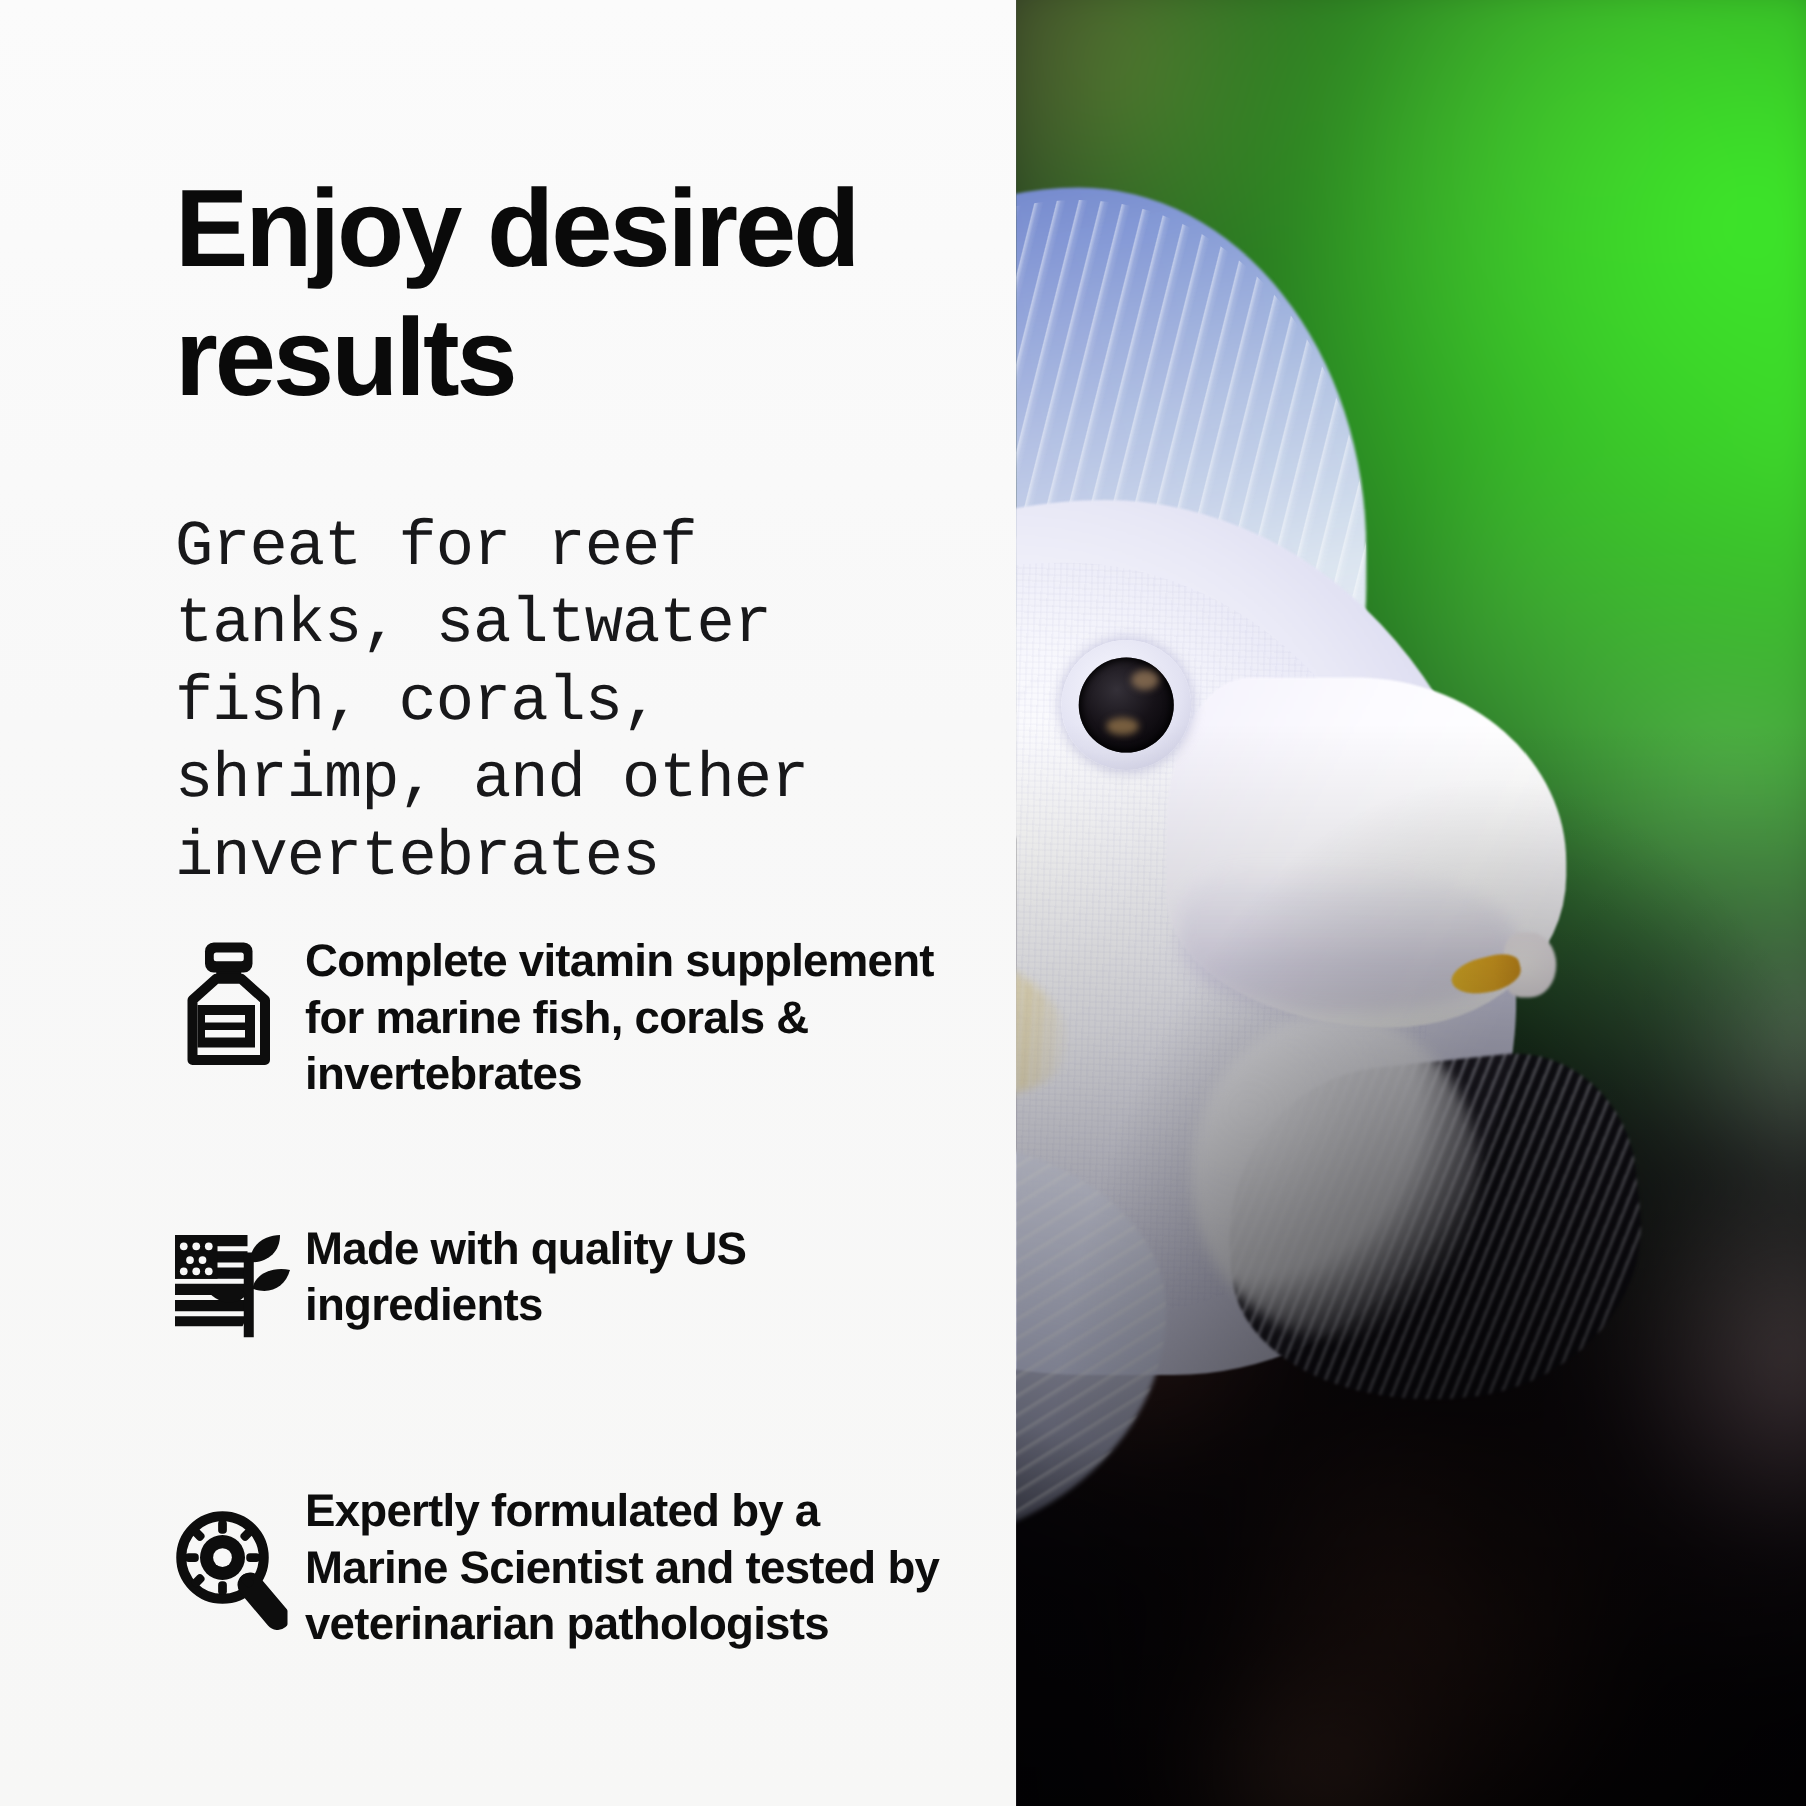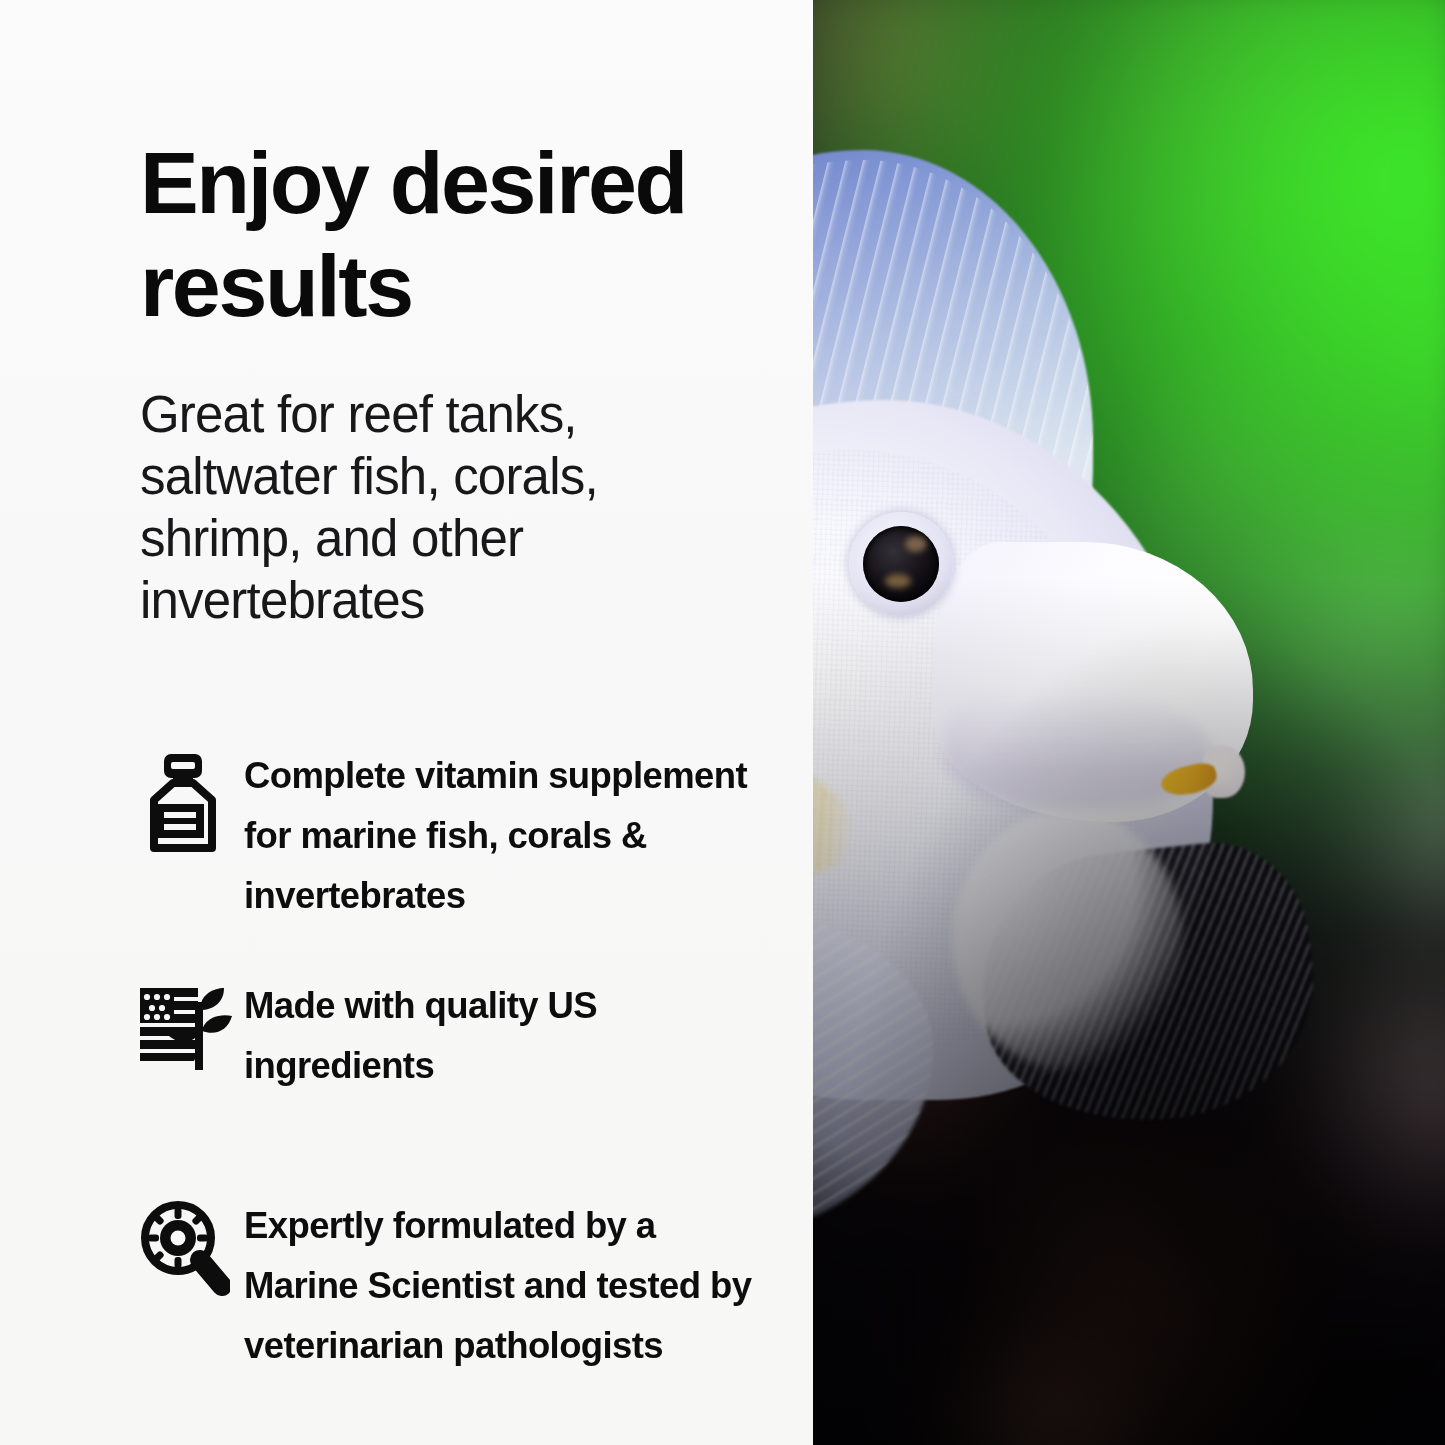"Great for reef tanks, saltwater" .subhead { font-family: Liberation Sans, sans-serif -> Liberation Mono, monospace; top: 384px -> 408px }
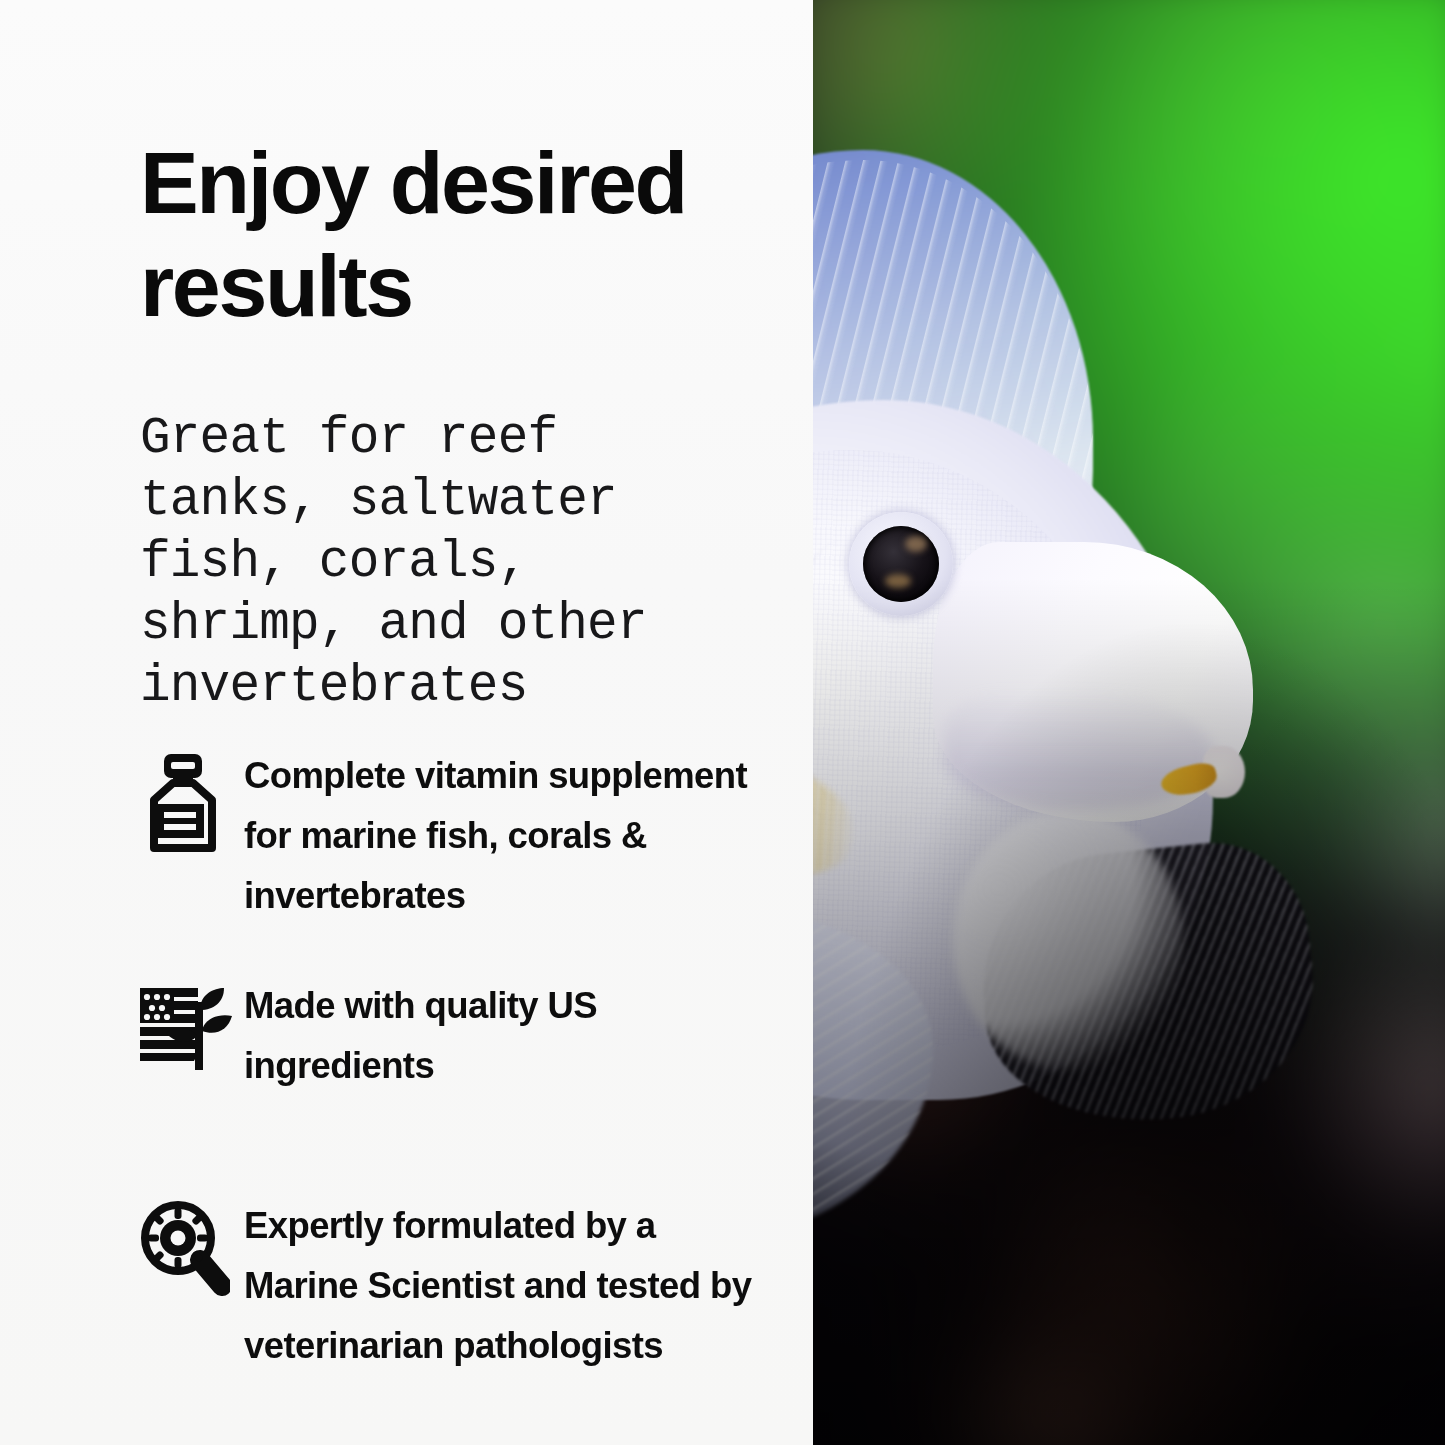"Complete vitamin supplement for marine" .feature-text { line-height: 60px -> 45px }
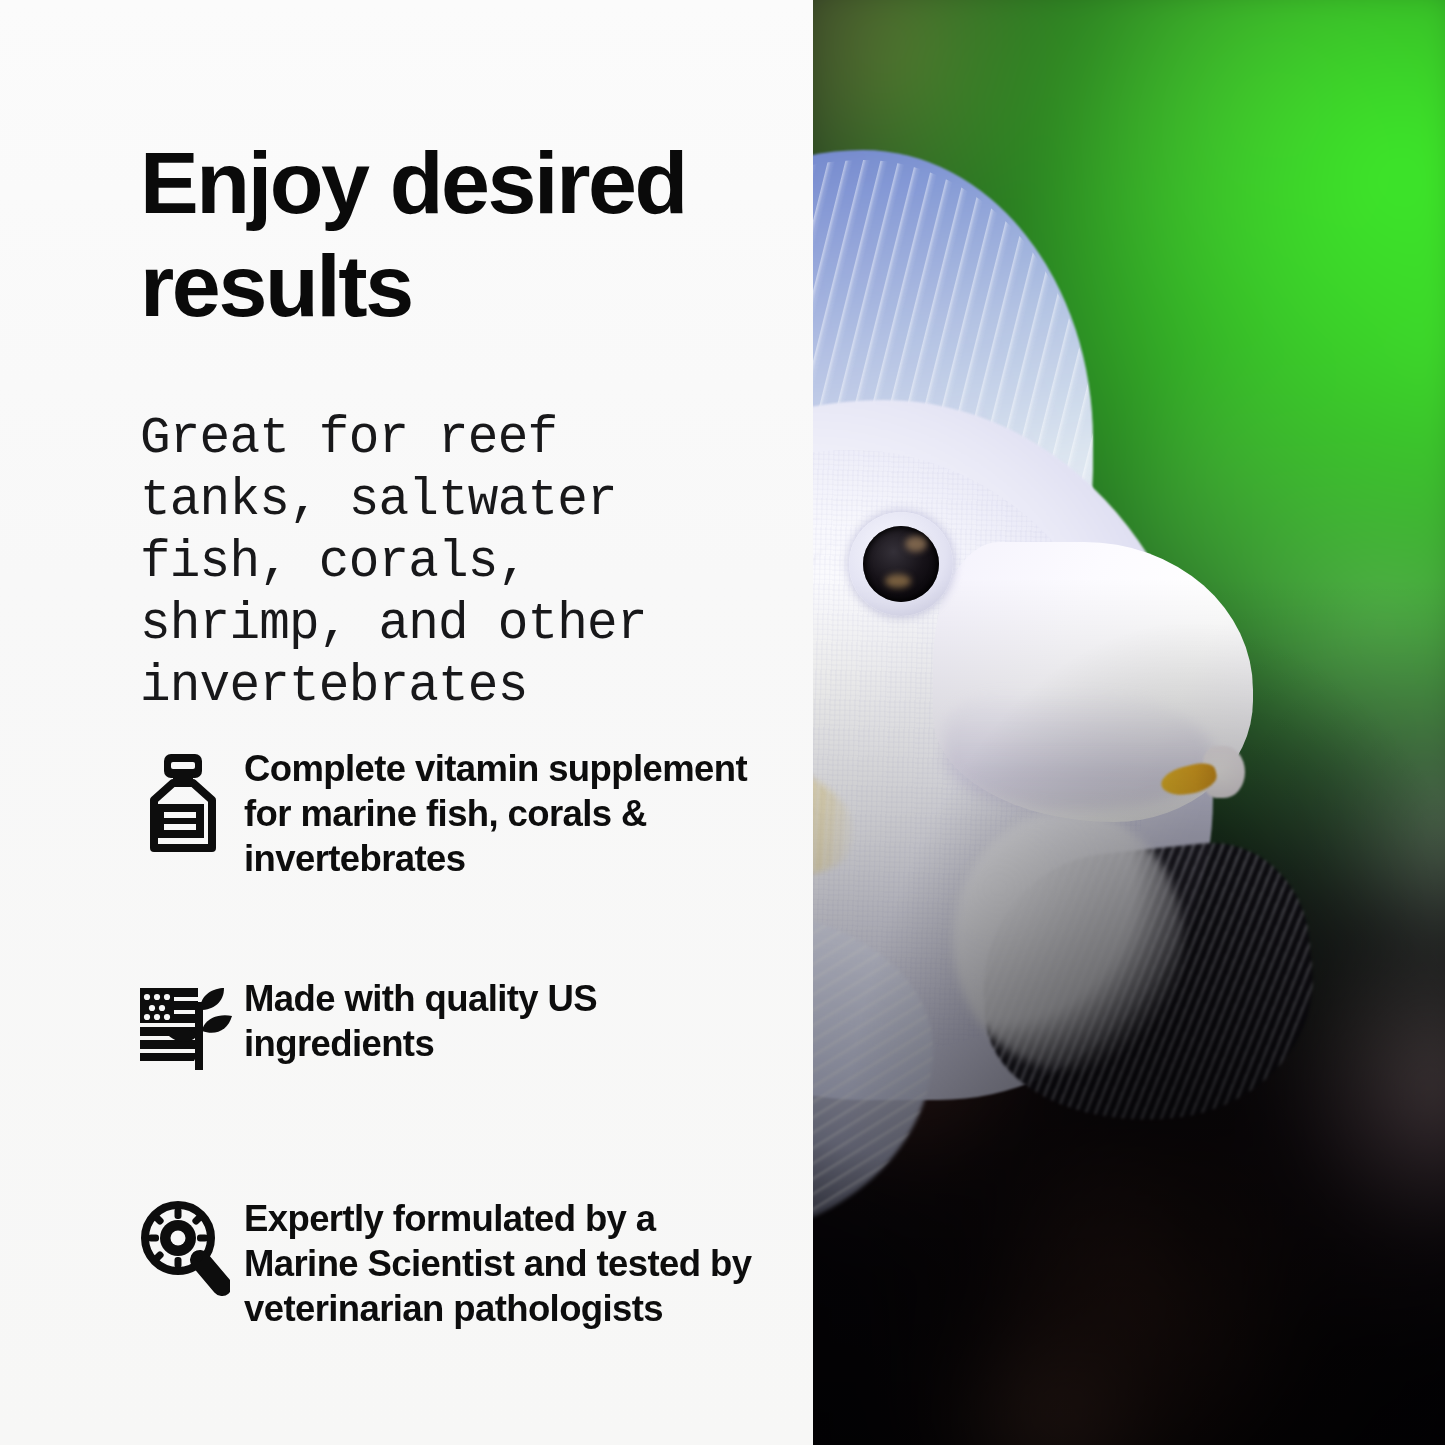"Expertly formulated by a Marine" .feature-3 { align-items: none -> center; top: 450px -> 440px }
